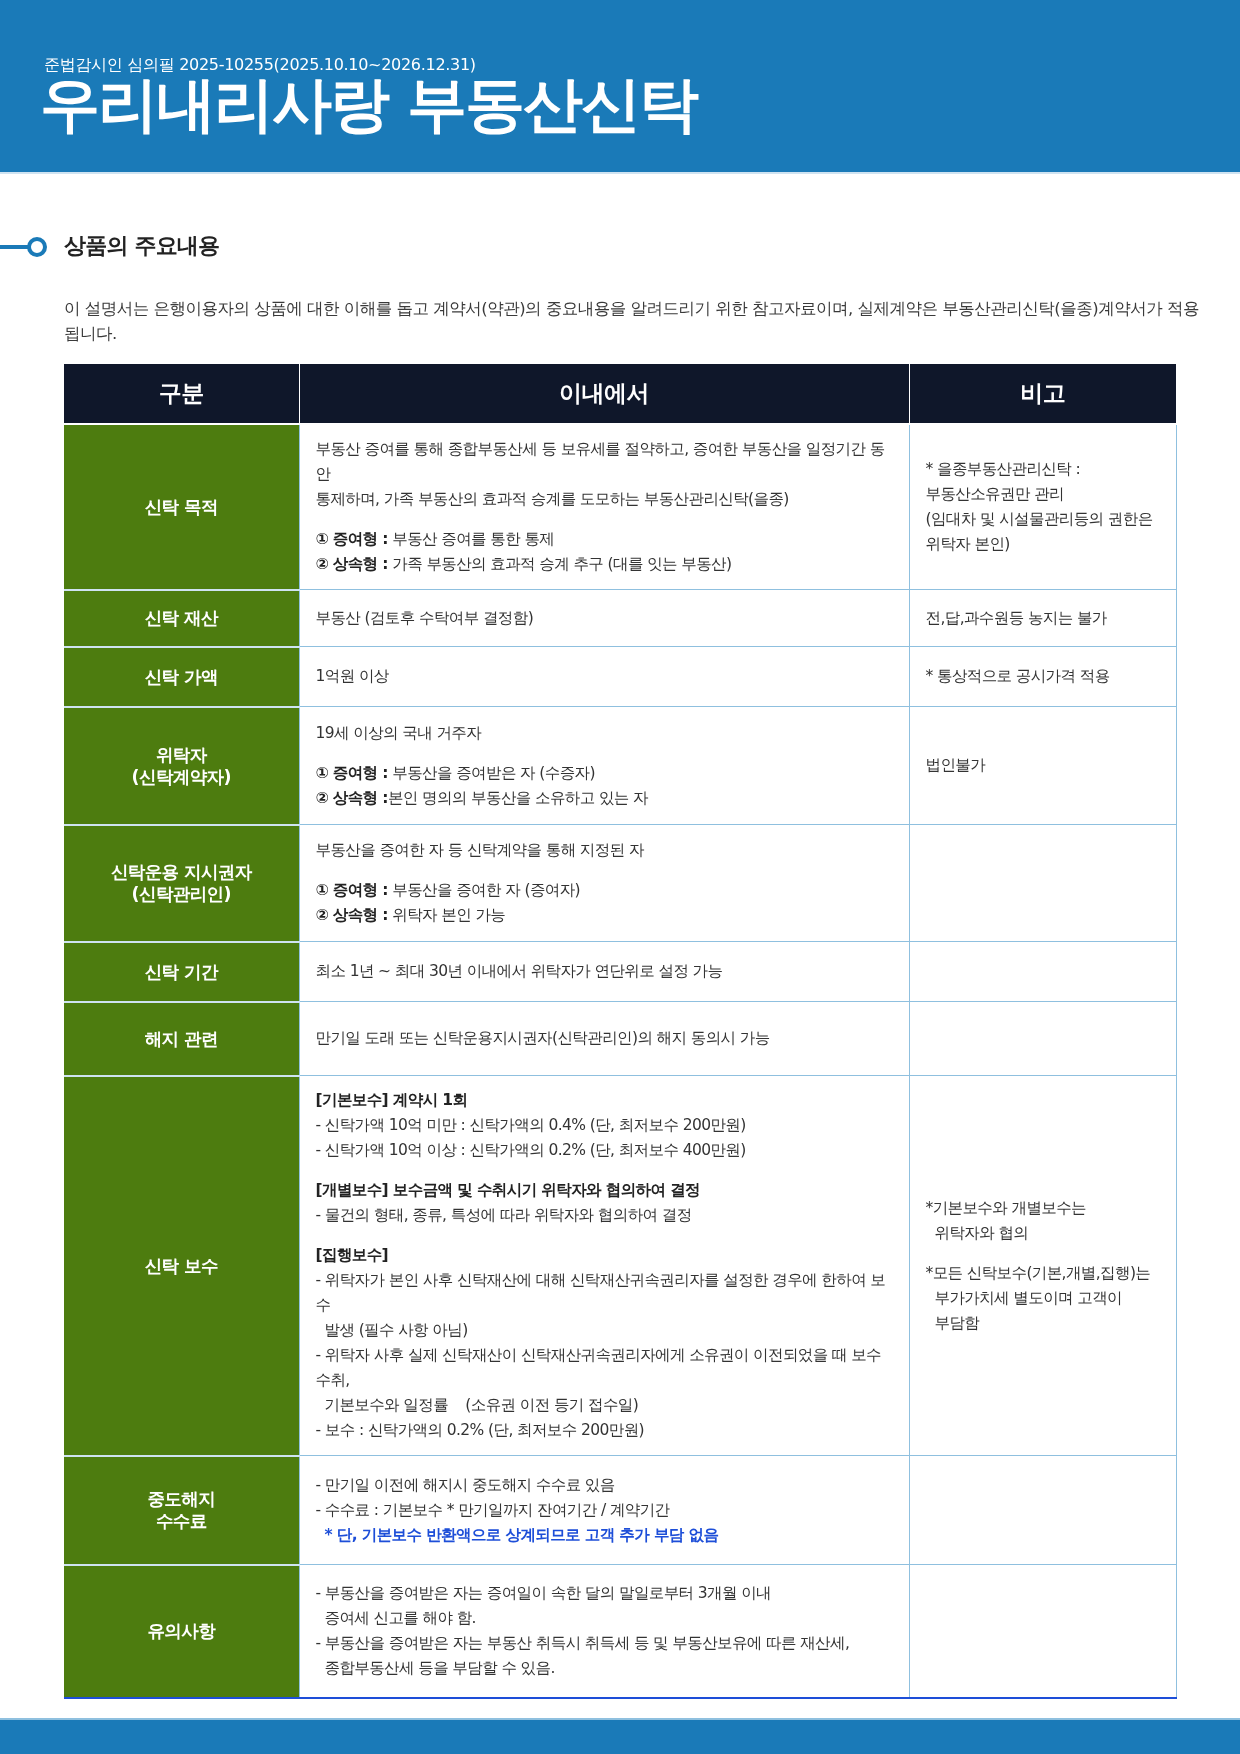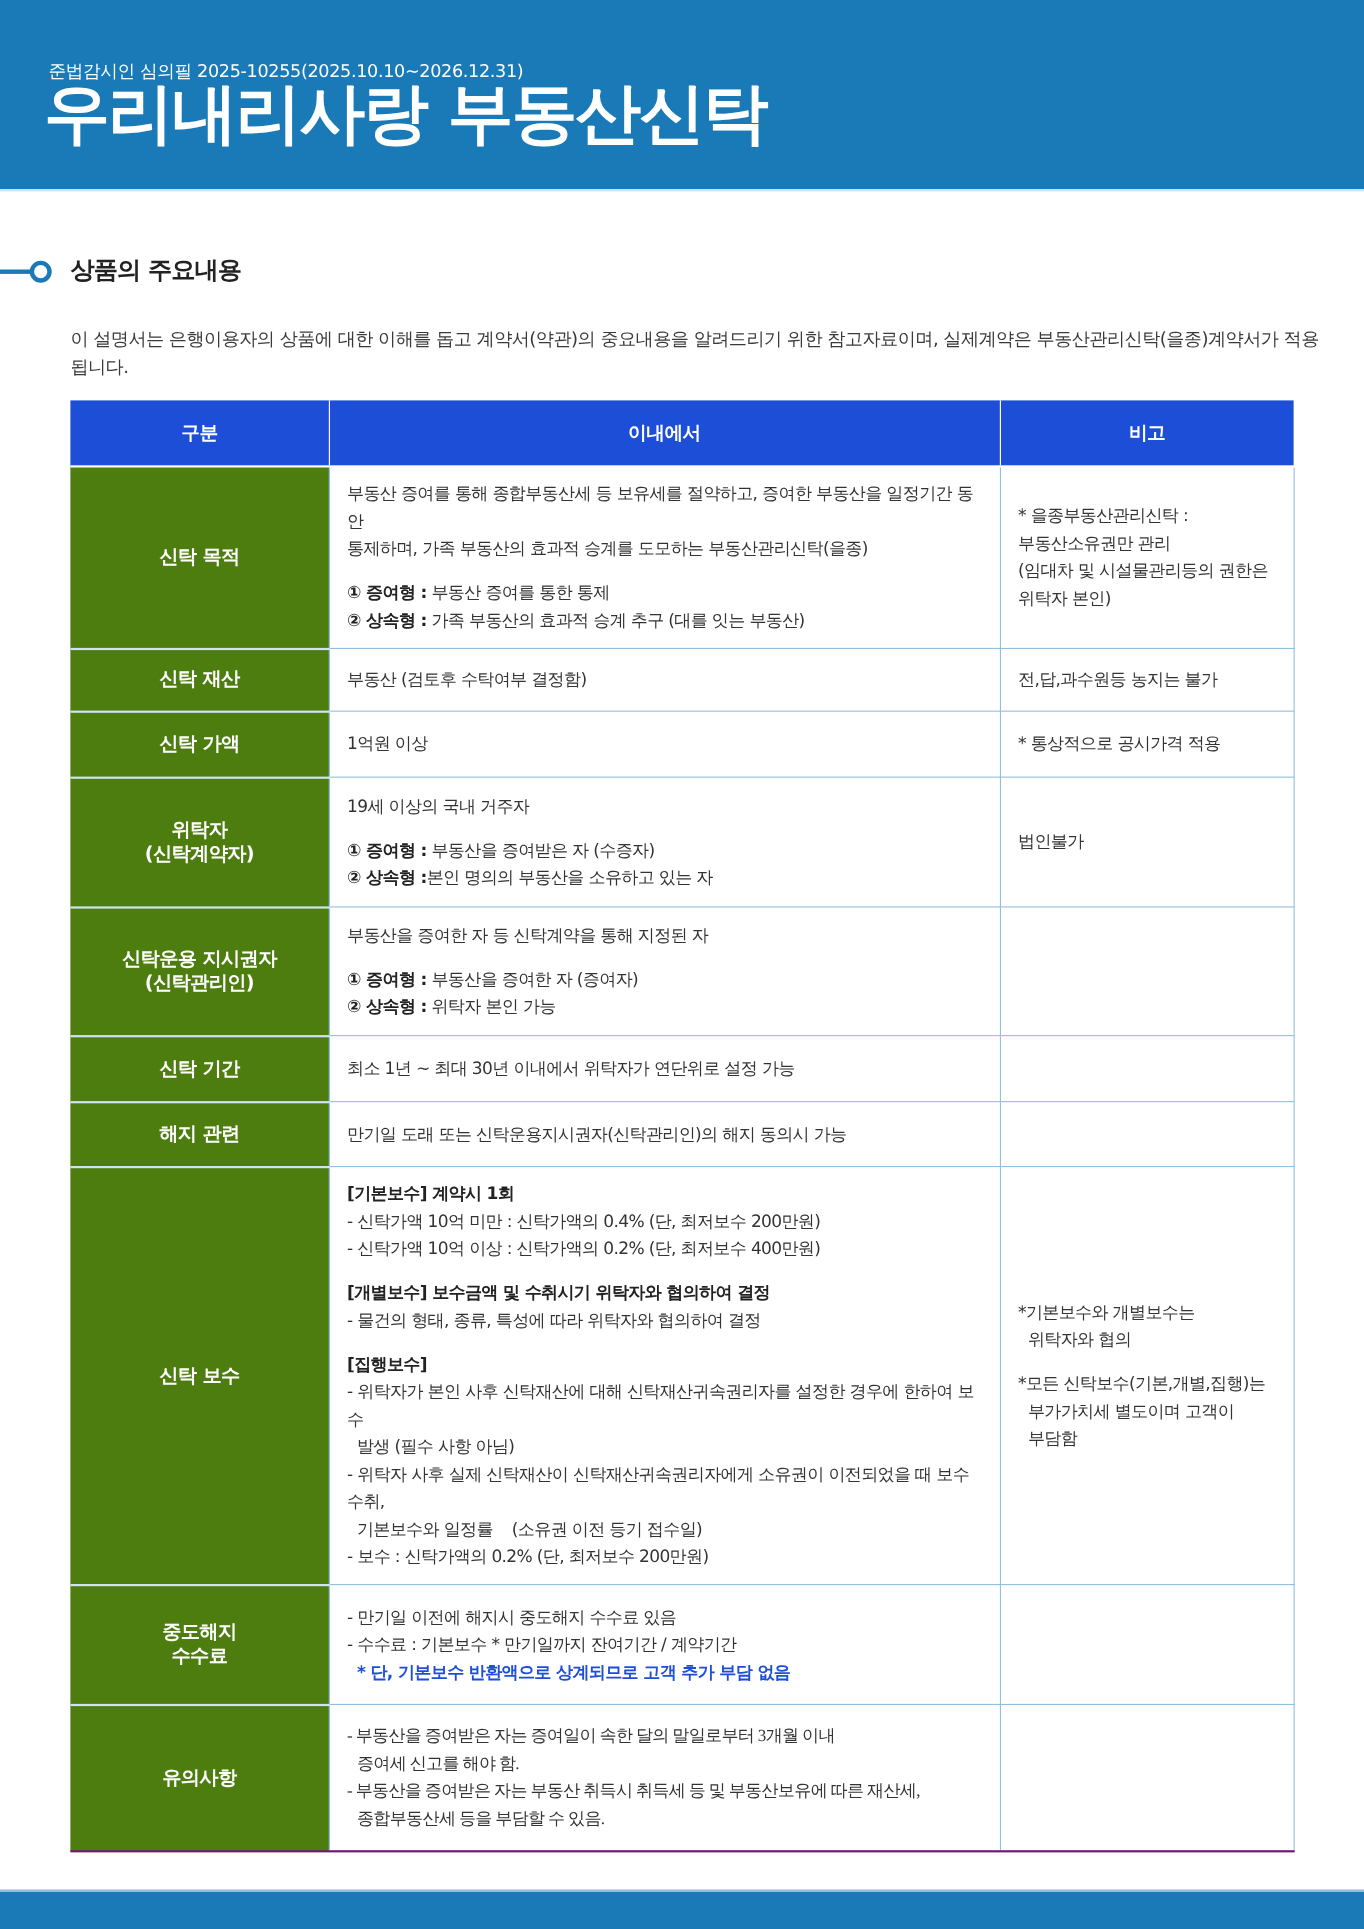"구분" th { background: #1d4ed8 -> #0f172a; font-size: 17px -> 23px }
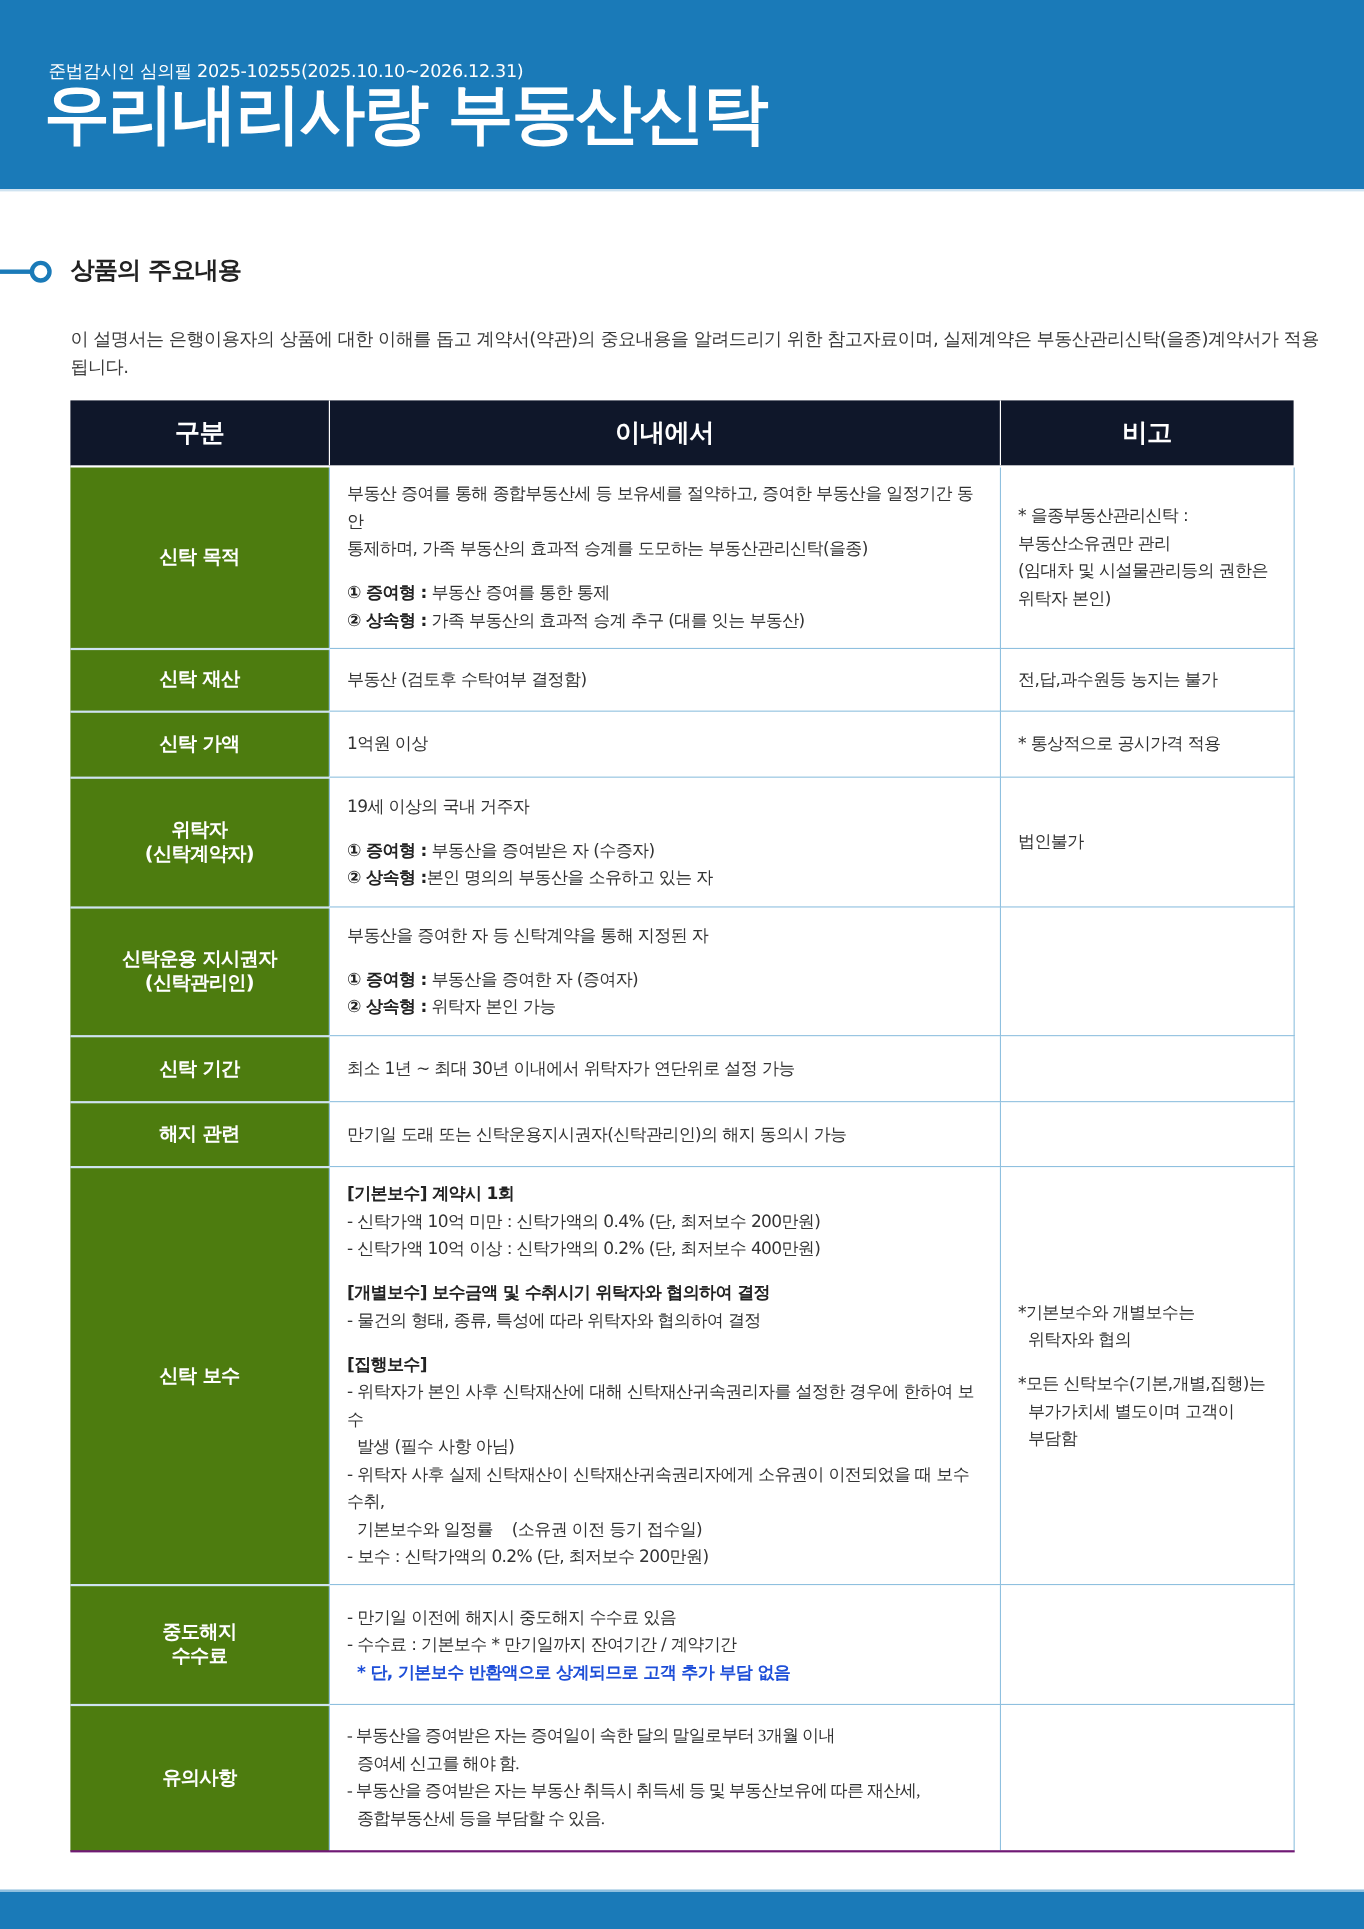"해지 관련" tr { height: 59px -> 74px }
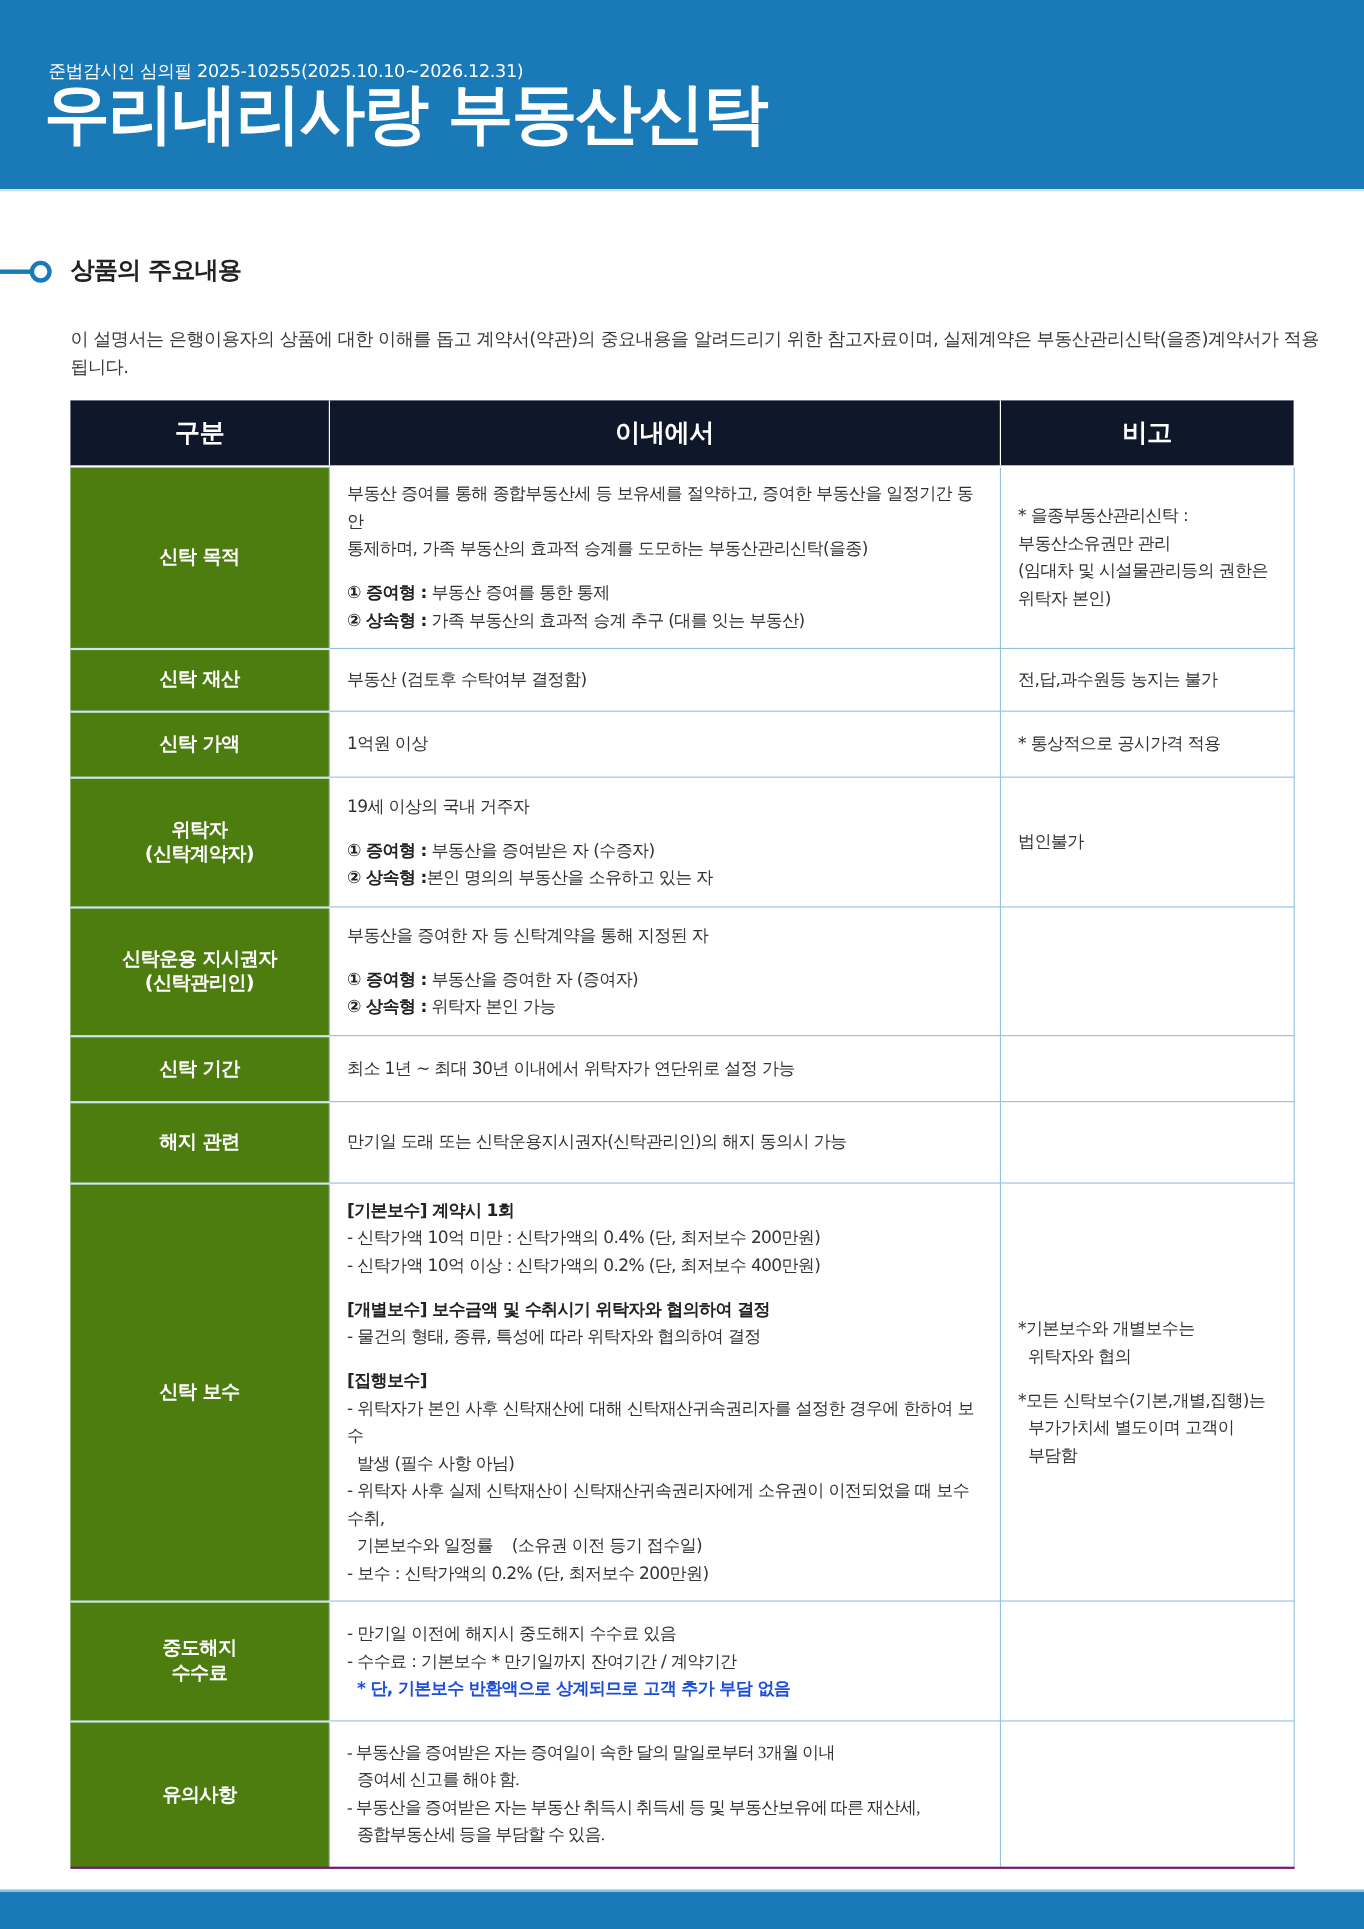"- 부동산을 증여받은 자는 증여일이" tr.last td { border-bottom: 2px solid #701a75 -> 2px solid #1d4ed8; font-family: Liberation Serif, serif -> none }
